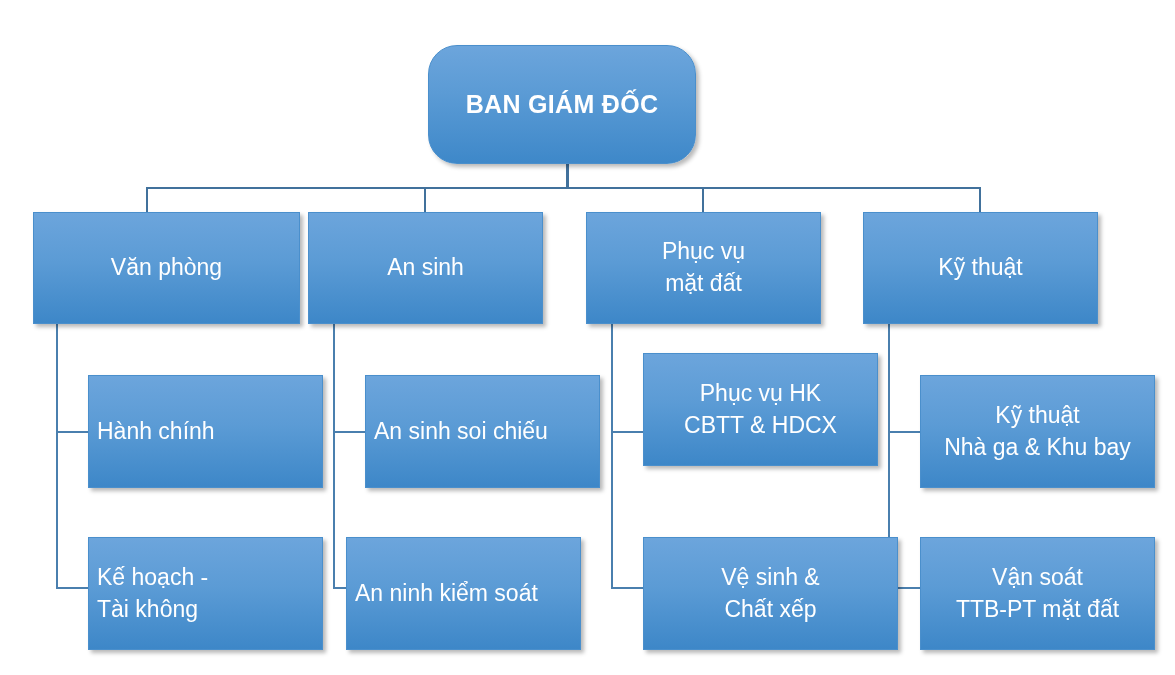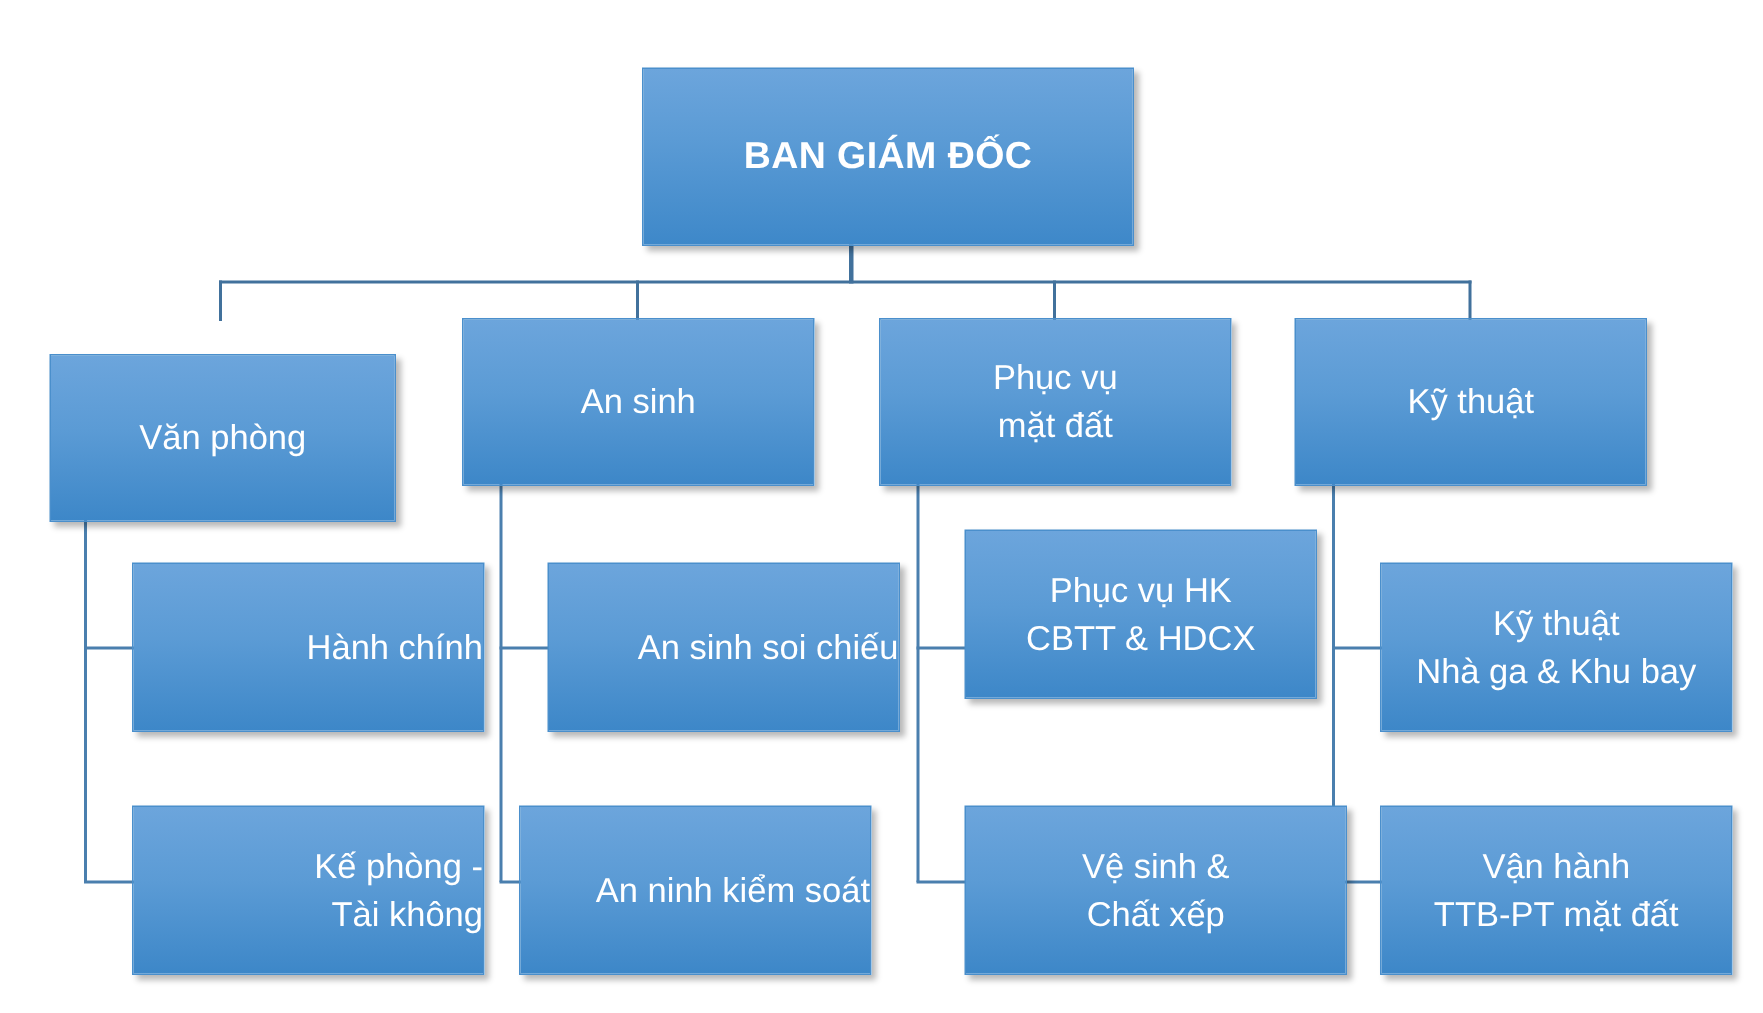"BAN GIÁM ĐỐC" div.node { border-radius: none -> 29px; width: 328px -> 268px }
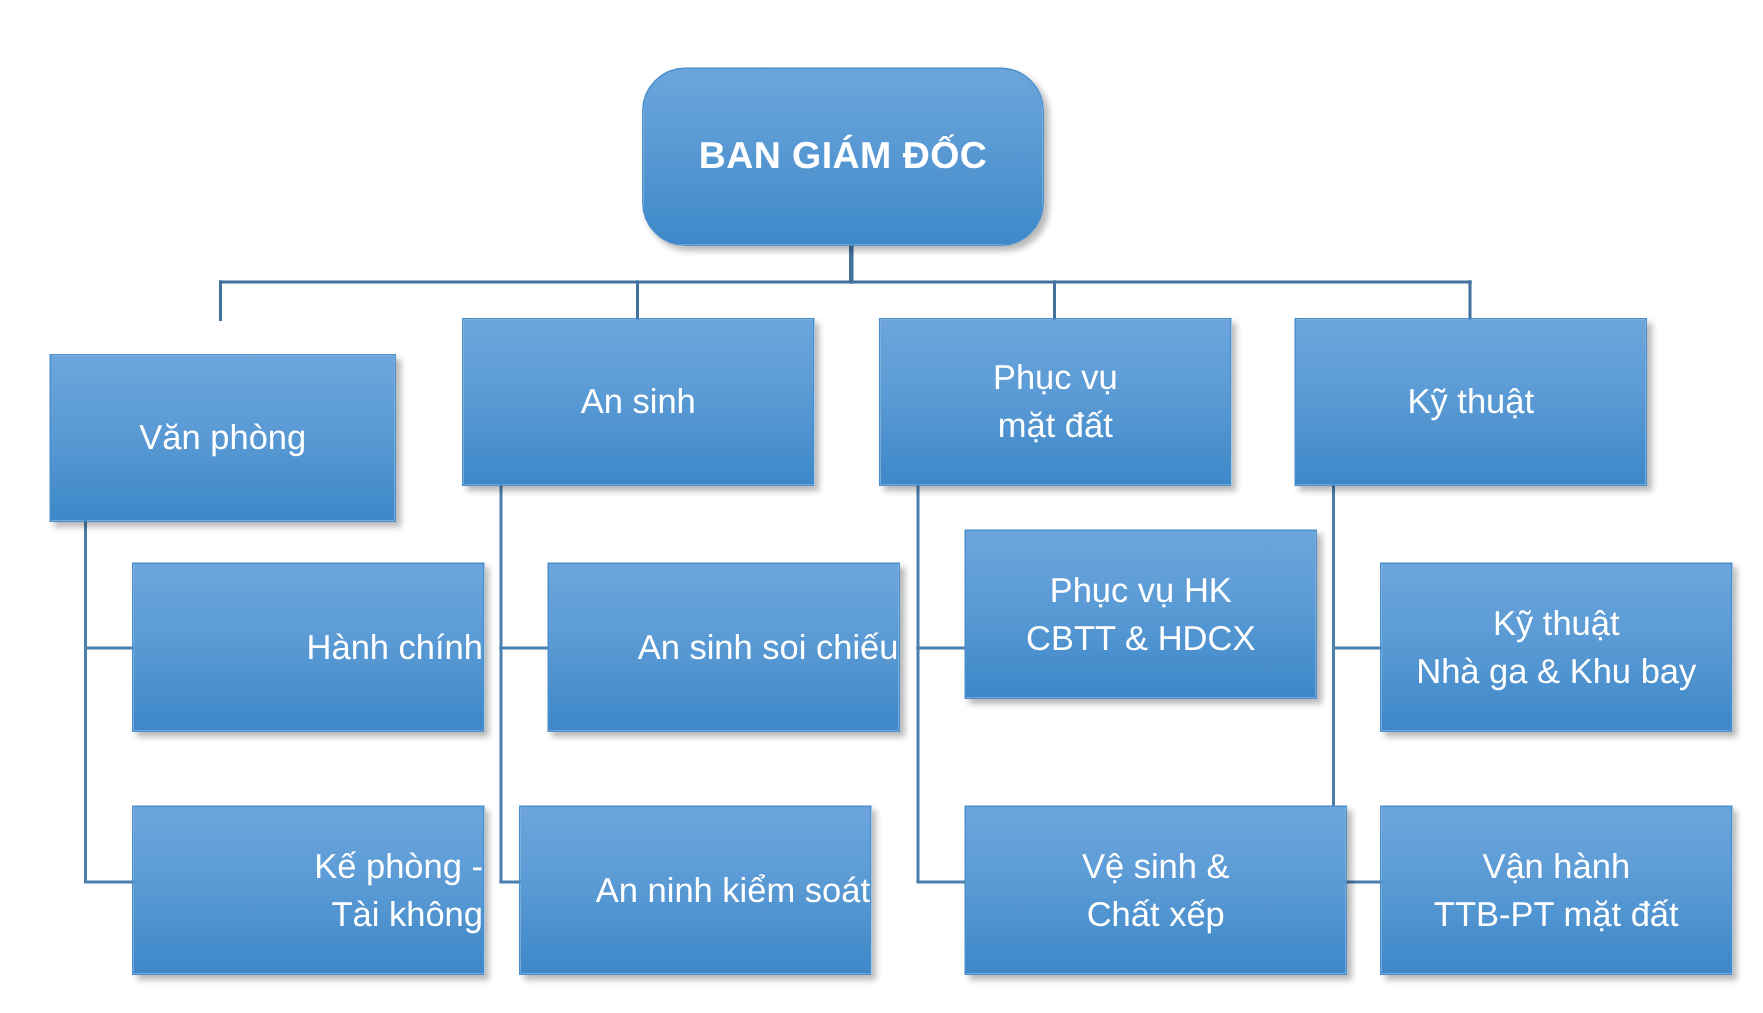"Văn phòng" div.node { margin-top: 24px -> none; width: 231px -> 267px }
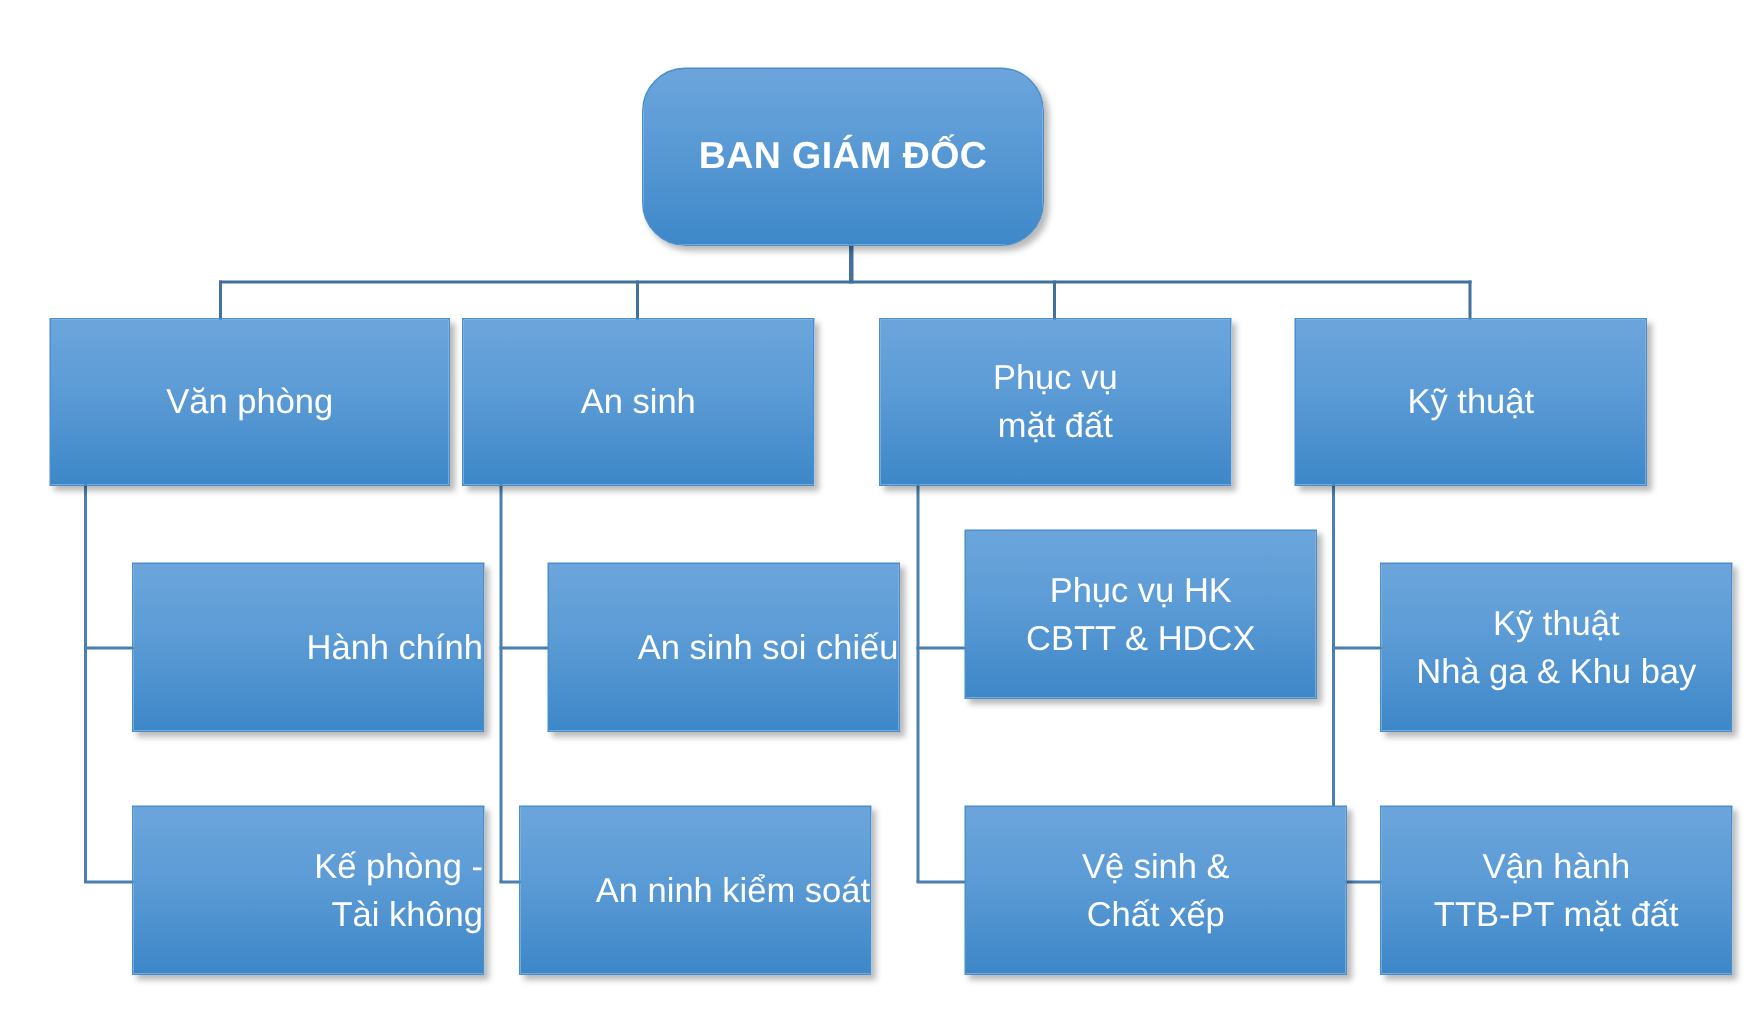"Hành chính" .node.sub-left { align-items: flex-end -> flex-start }
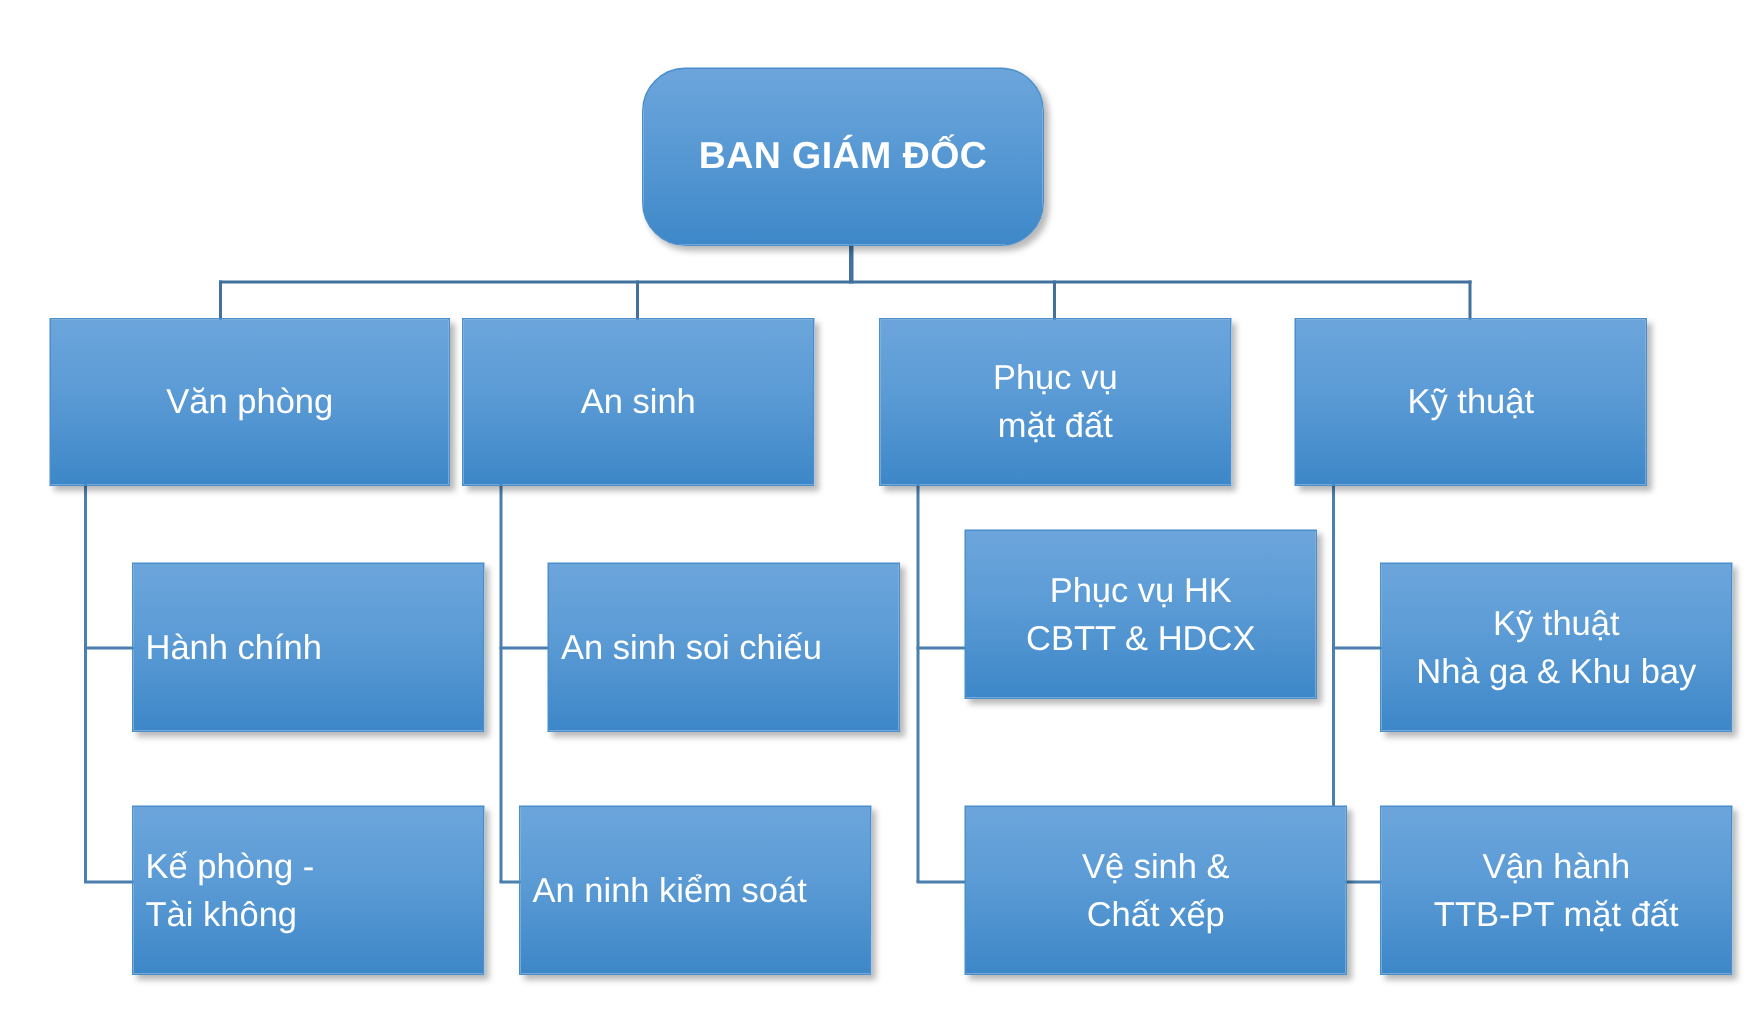"Kế phòng -" span.line { text: phòng -> hoạch }
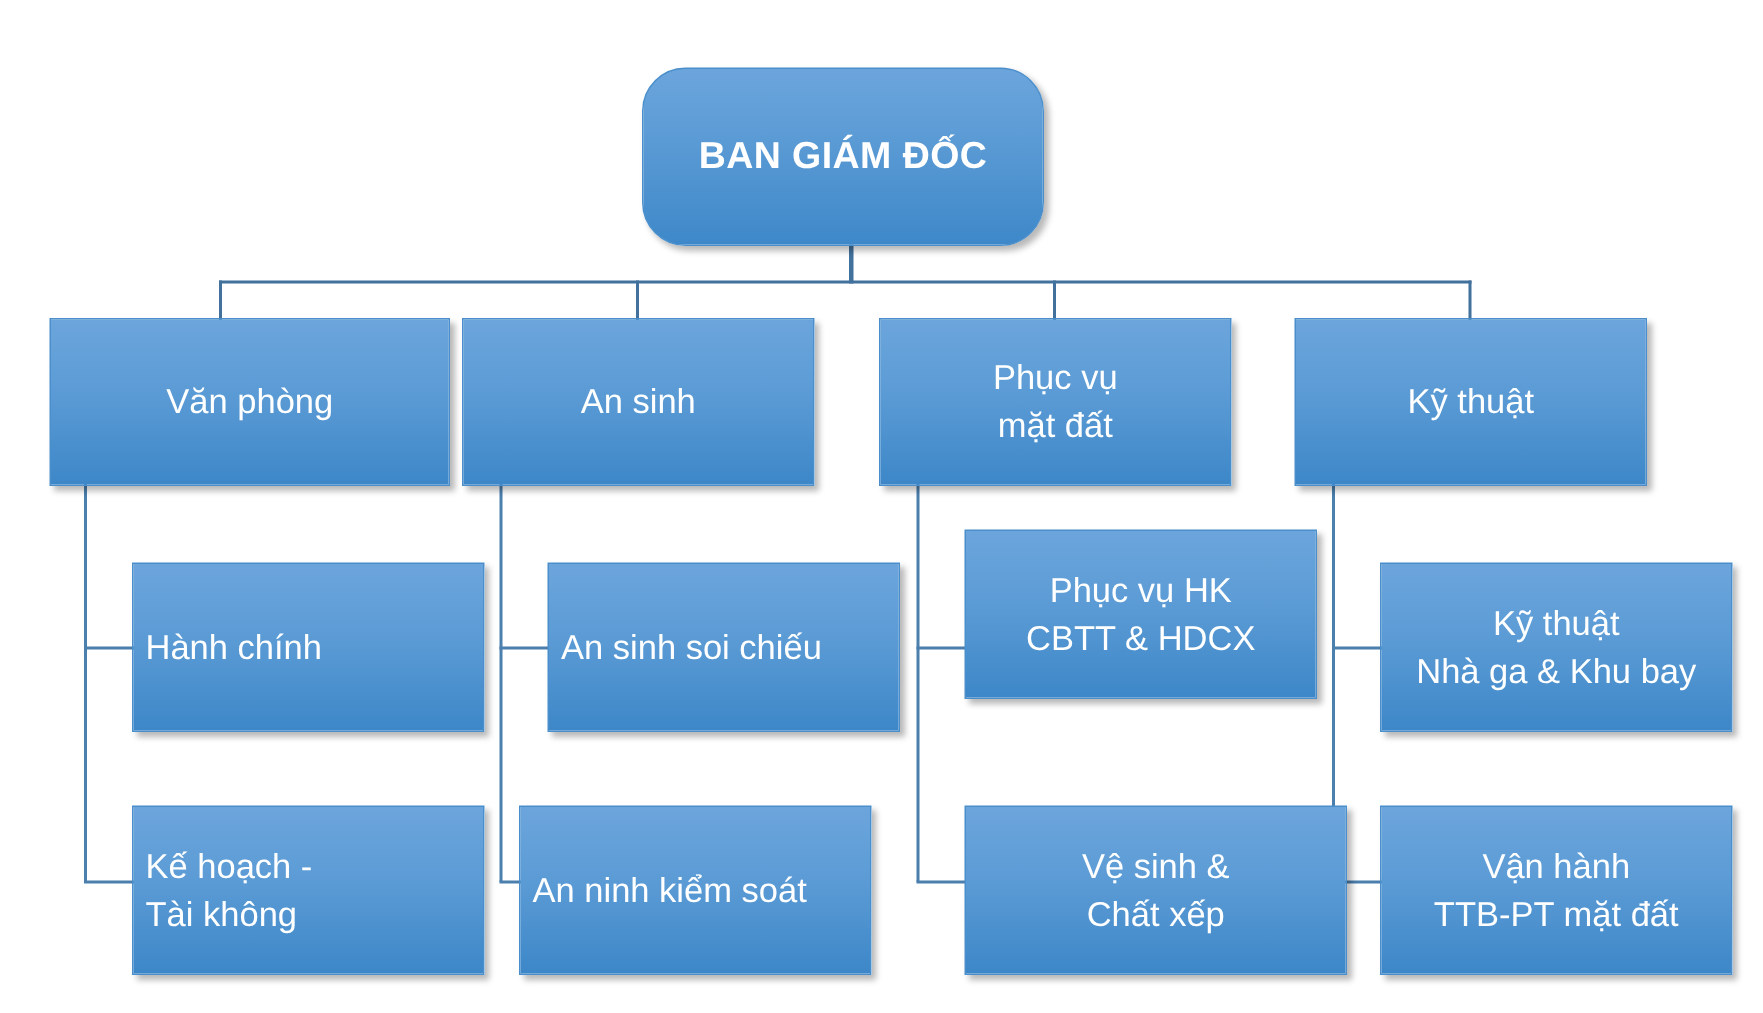"Vận hành" span.line { text: hành -> soát }
